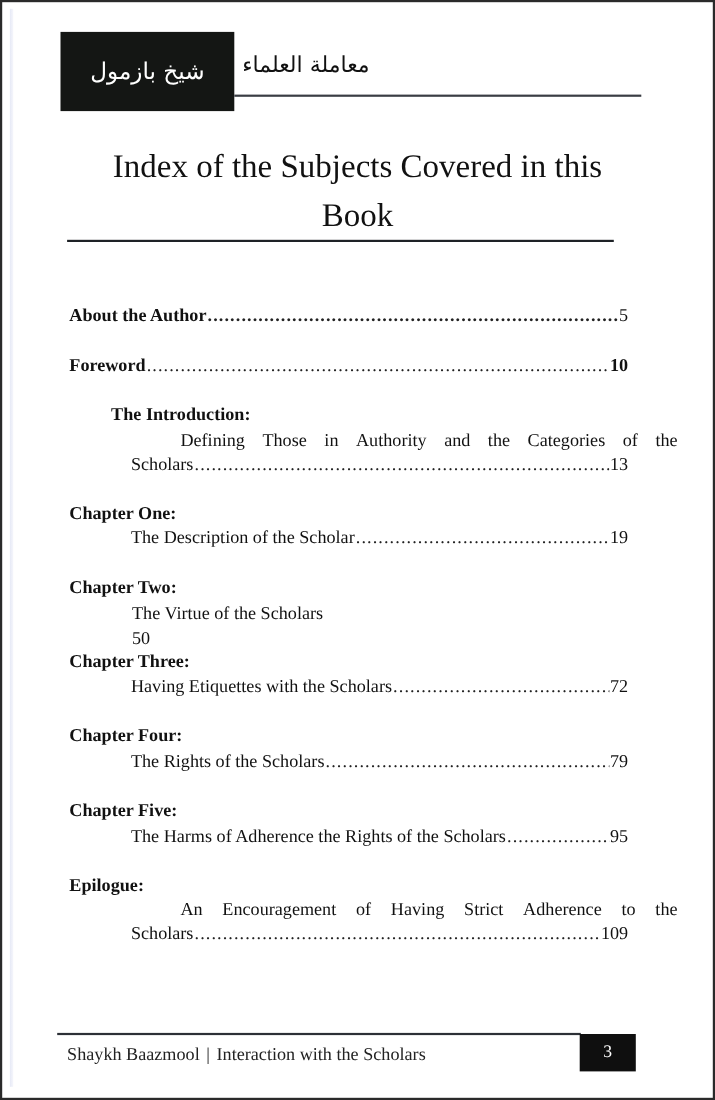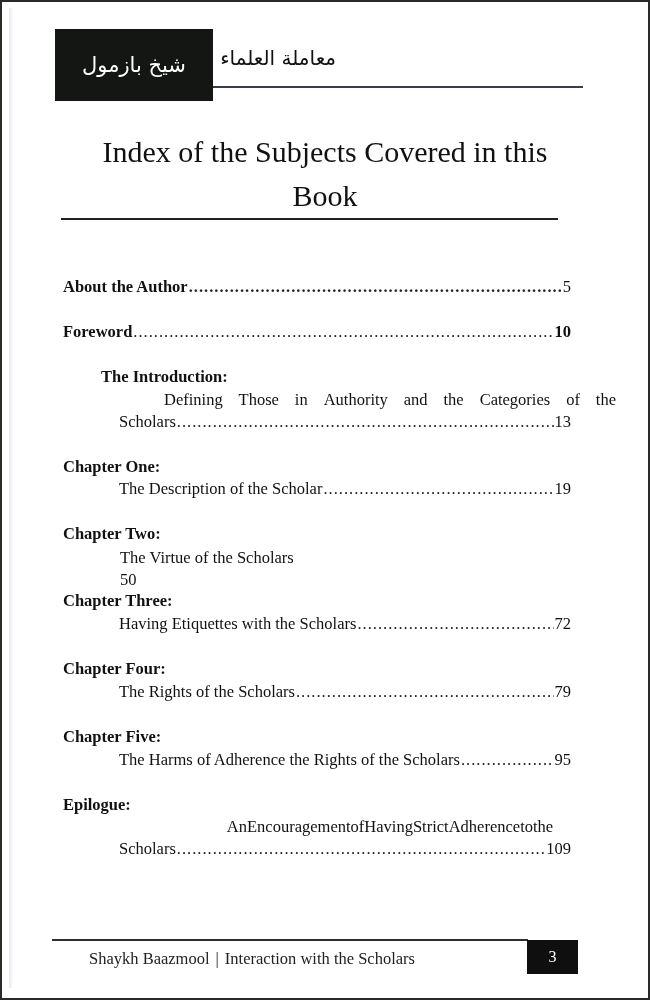"An" div.row { justify-content: center -> none }
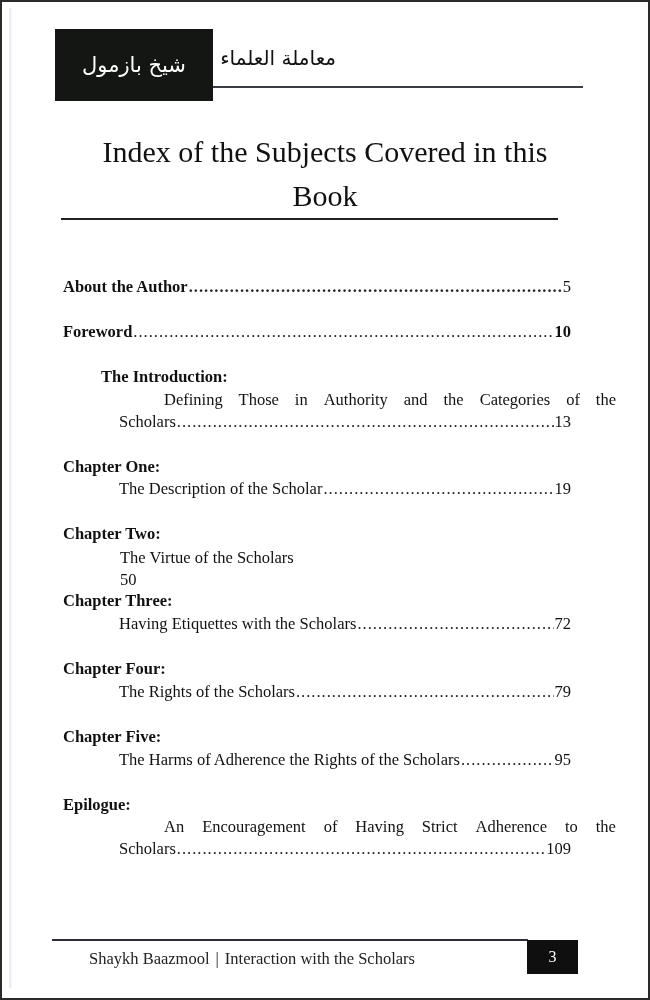"Shaykh Baazmool | Interaction with" .footer-text { margin-left: 28px -> none }
